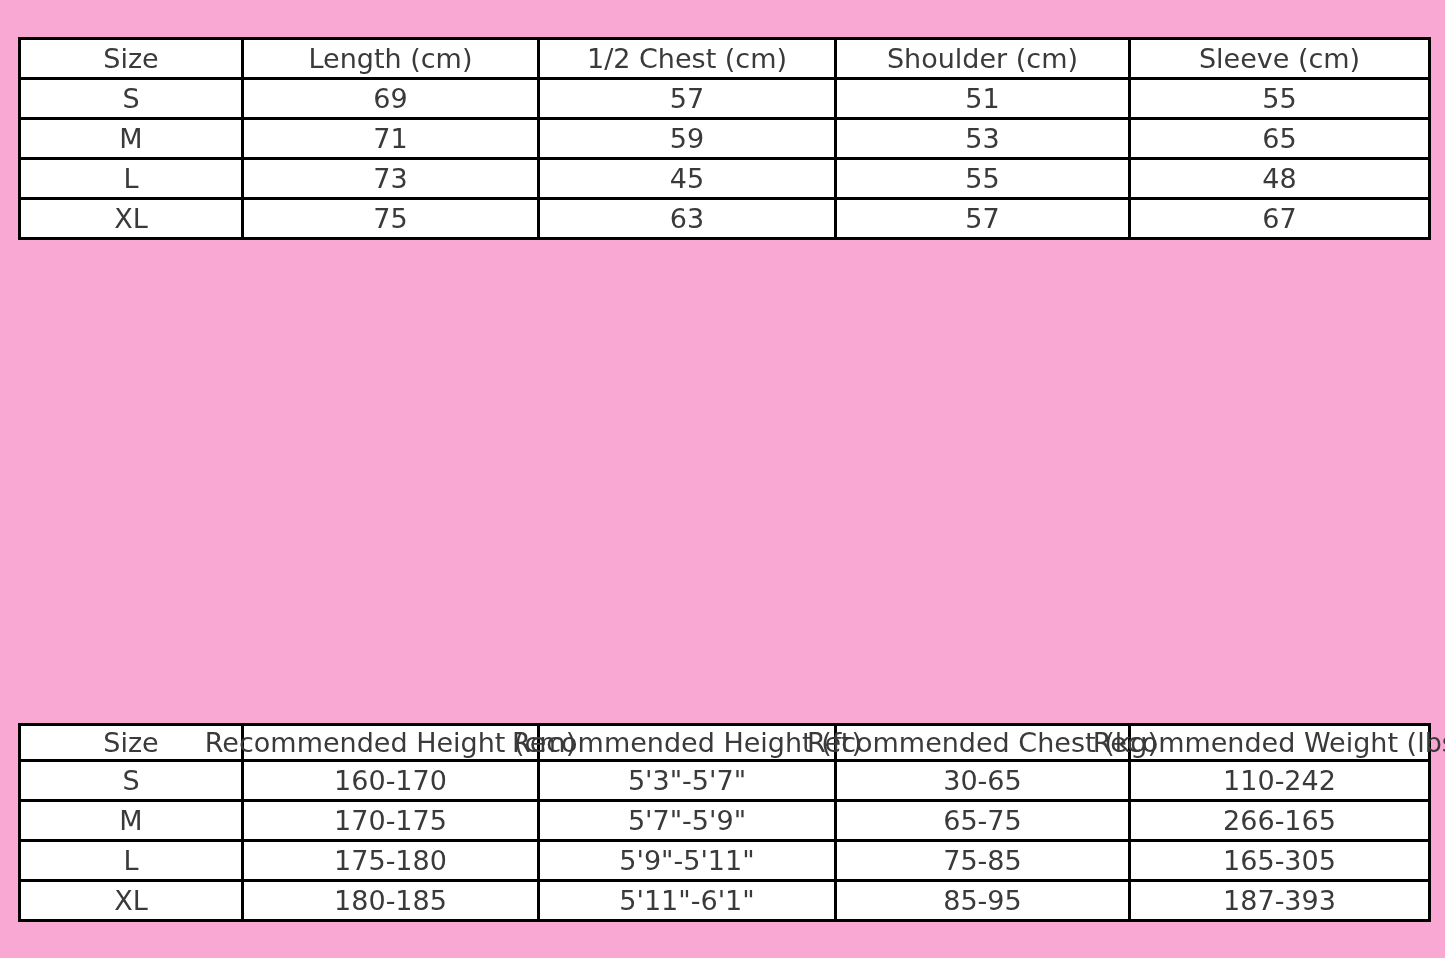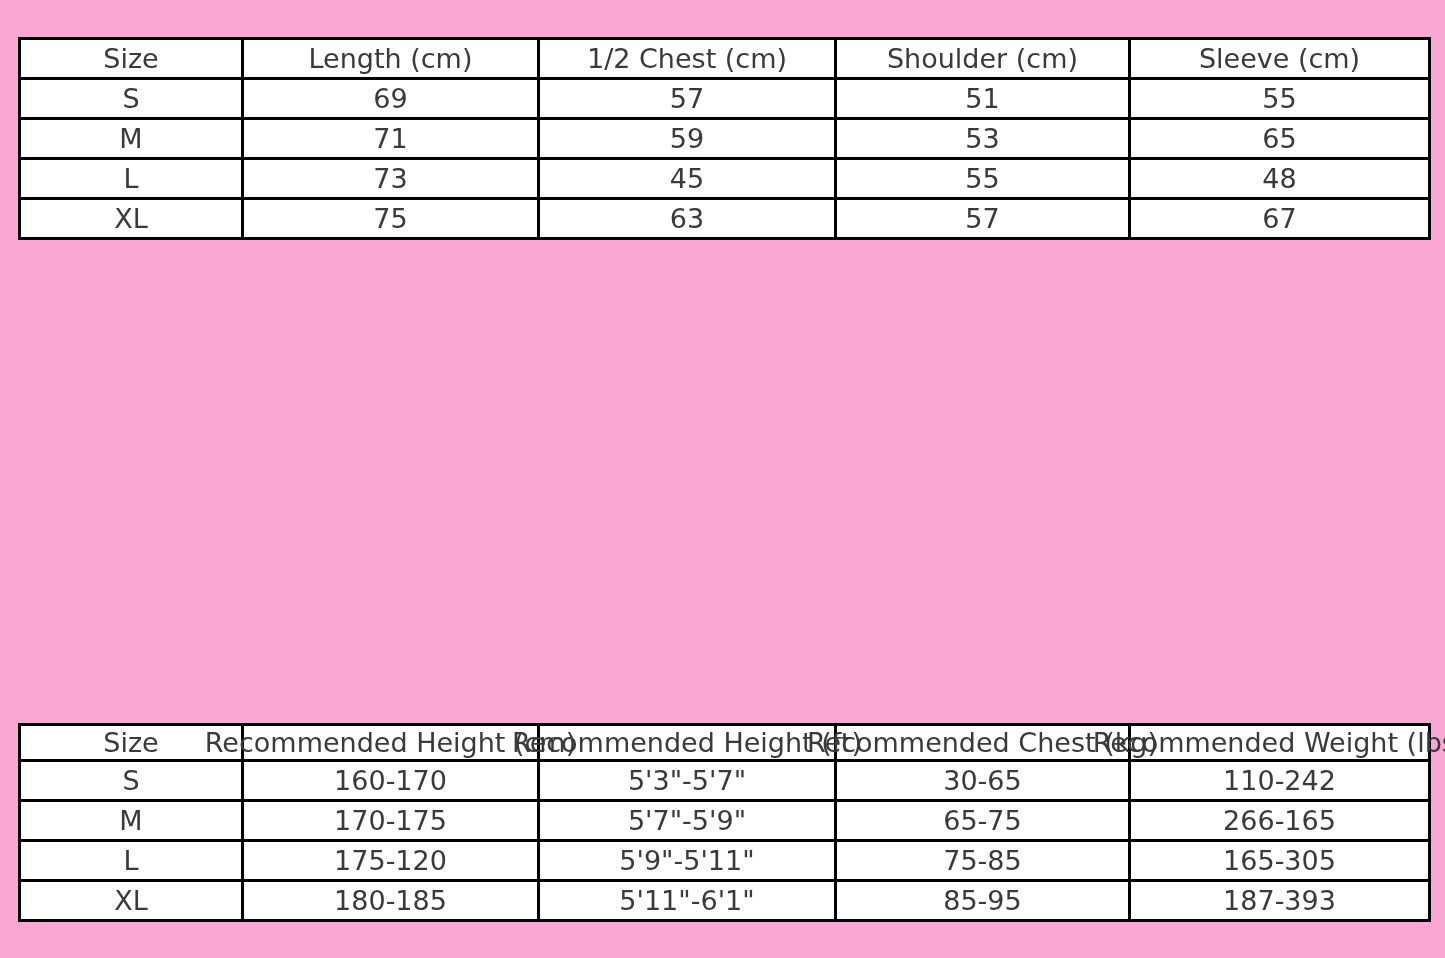"175-120" td { text: 175-120 -> 175-180 }
